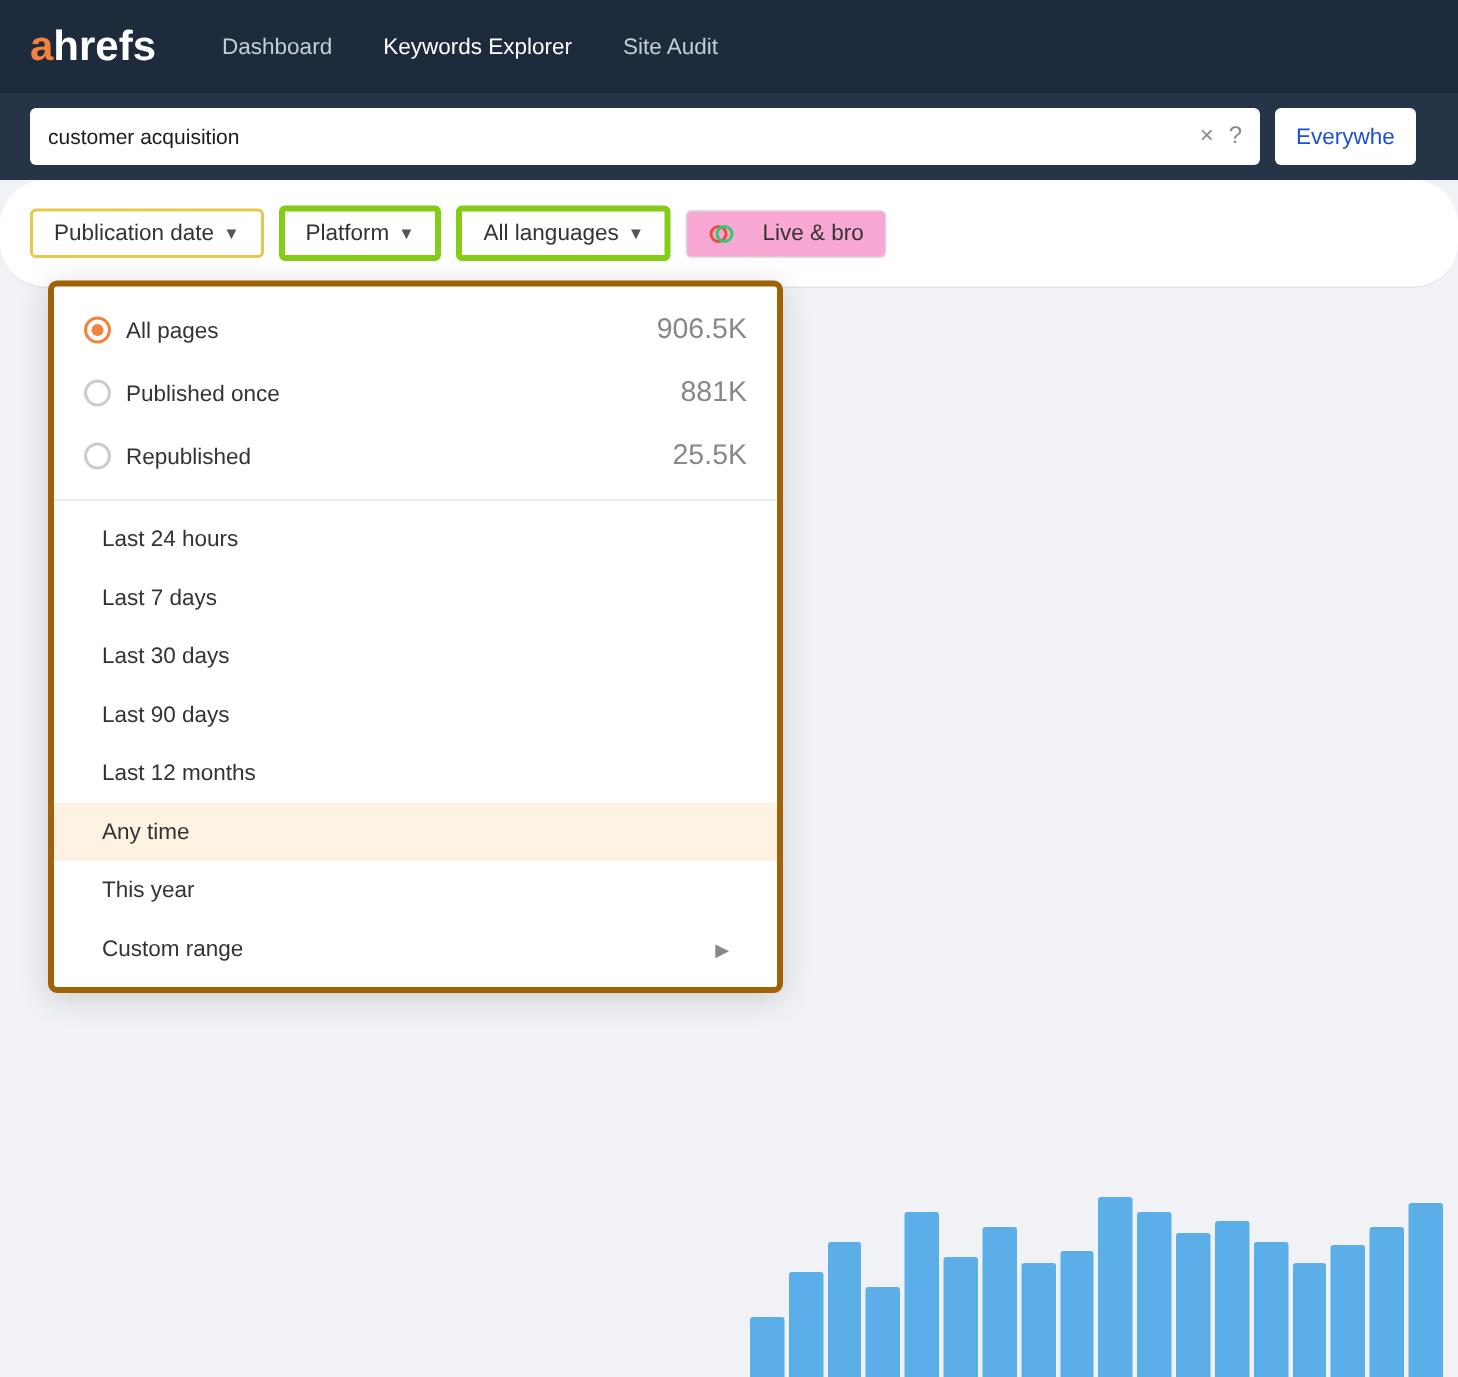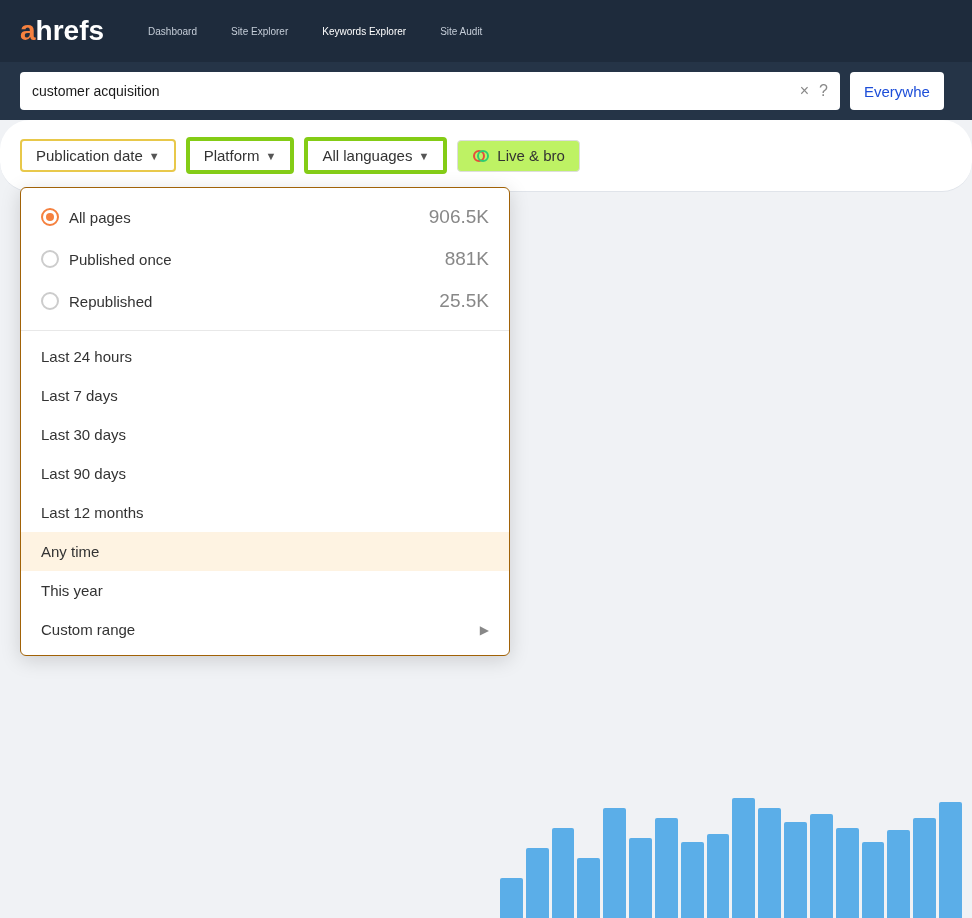"Dashboard" .nav-link { font-size: 10px -> 15px }
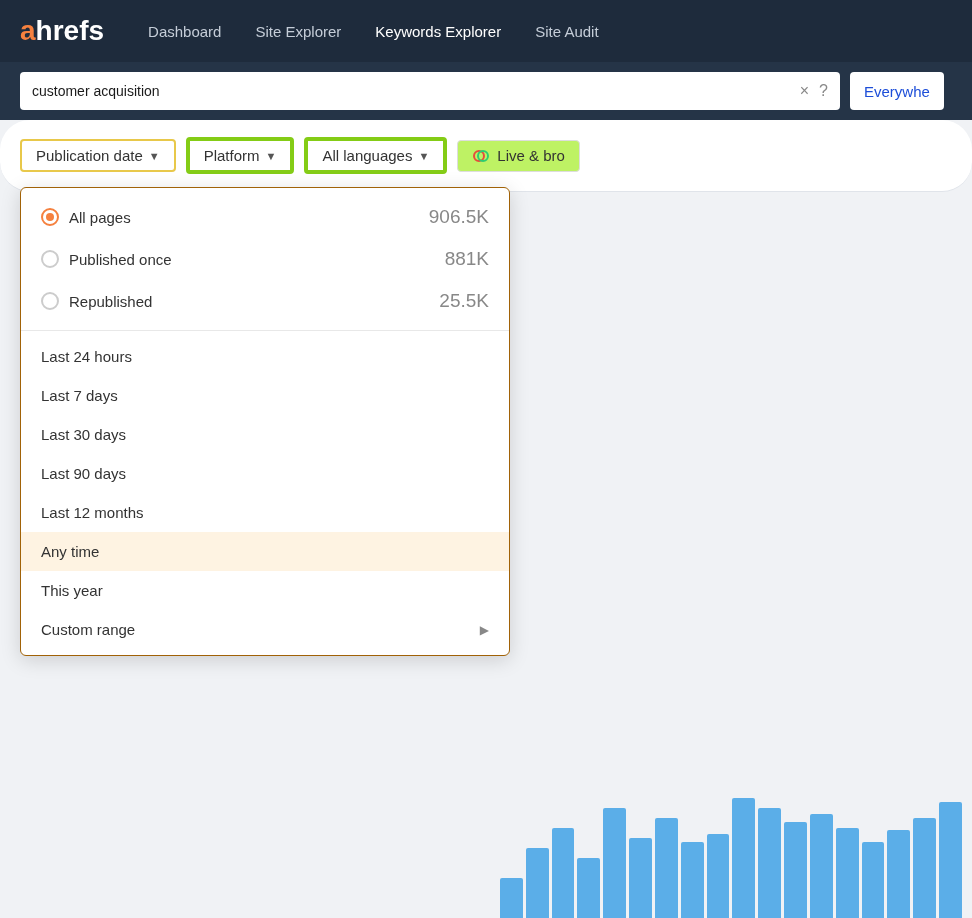"Site Explorer" span.nav-link { html: <span>Site Explorer</span> -> none }
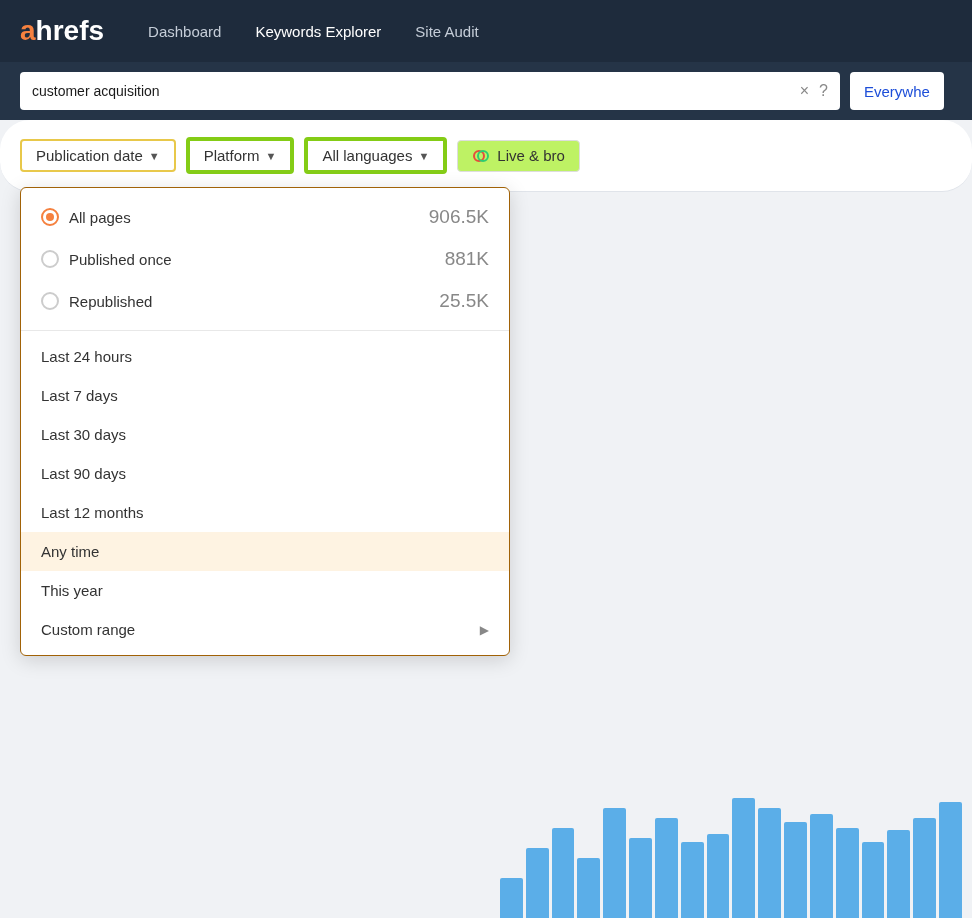"Live & bro" .live-broken-btn { background: #bef264 -> #f9a8d4; gap: 7px -> 18px }
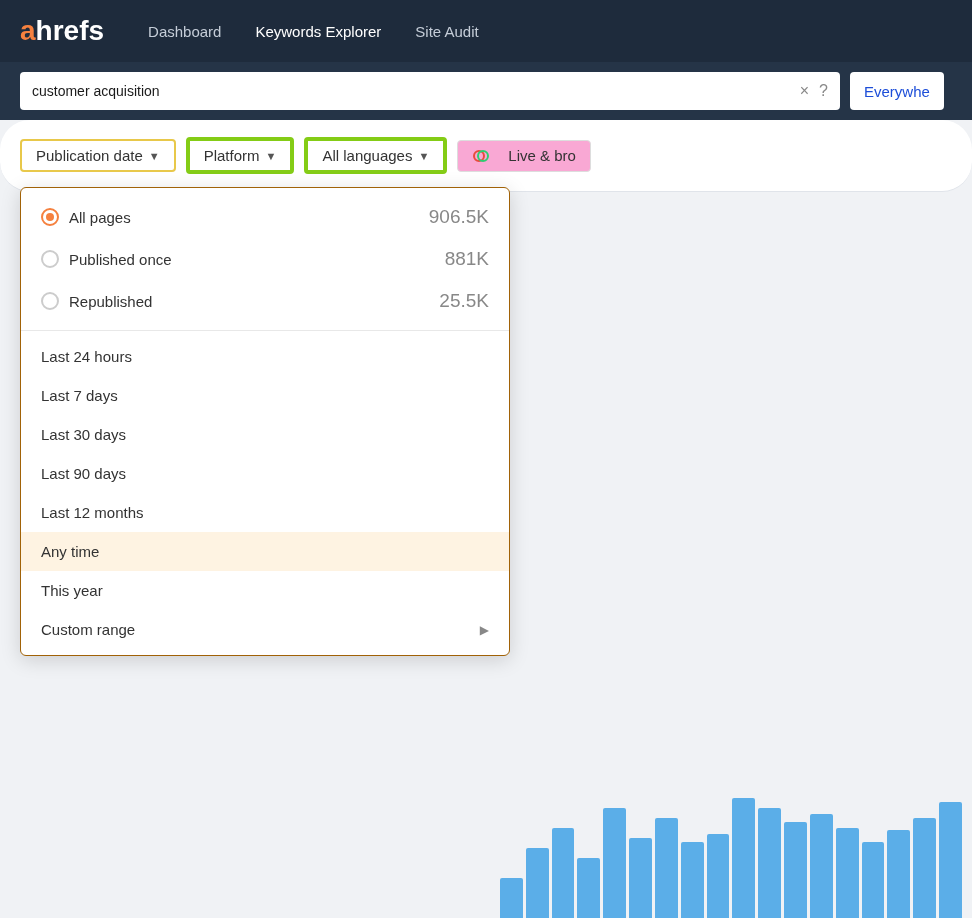"All pages" .dropdown-menu { border: 1px solid #a16207 -> 4px solid #a16207; left: 0 -> 12px }
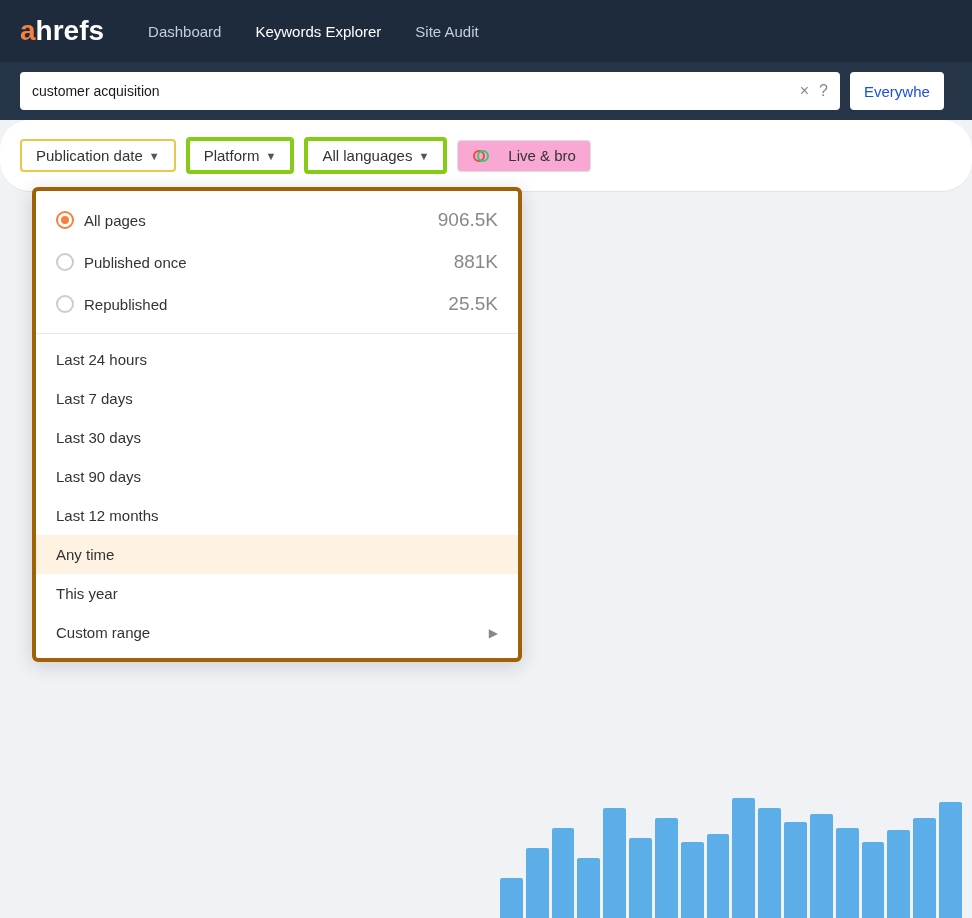"Last 24 hours" .time-option { padding: 11px 20px -> 11px 32px }
